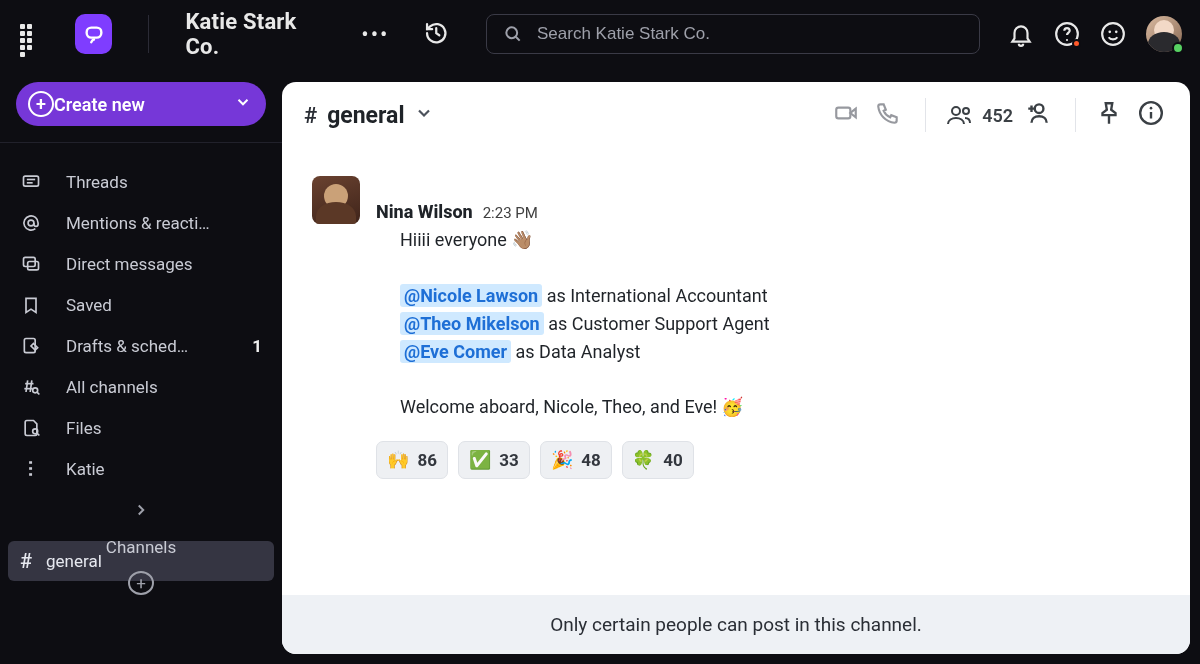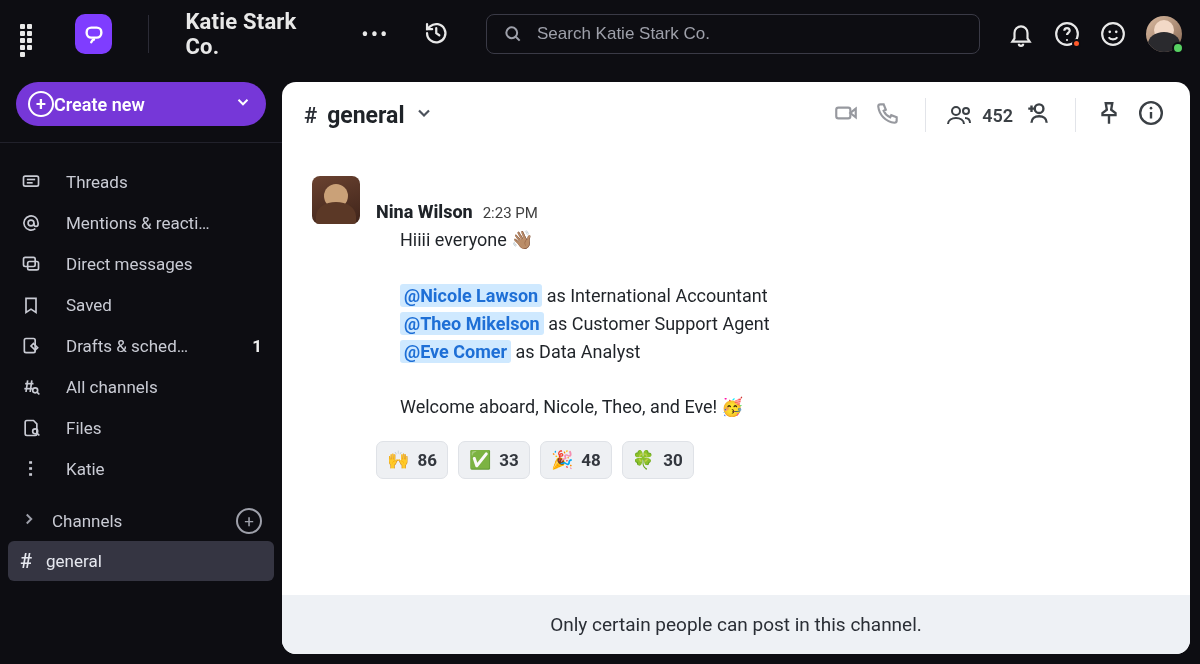"30" span { text: 30 -> 40 }
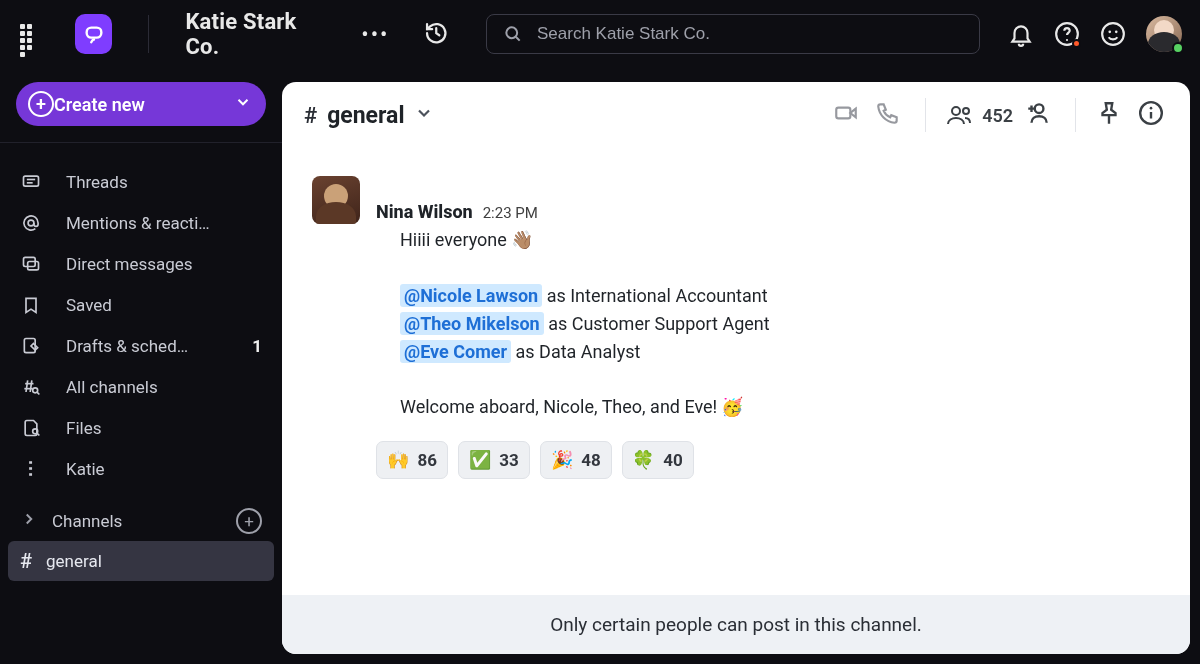"Channels" .section .sec-head { flex-direction: none -> column }
